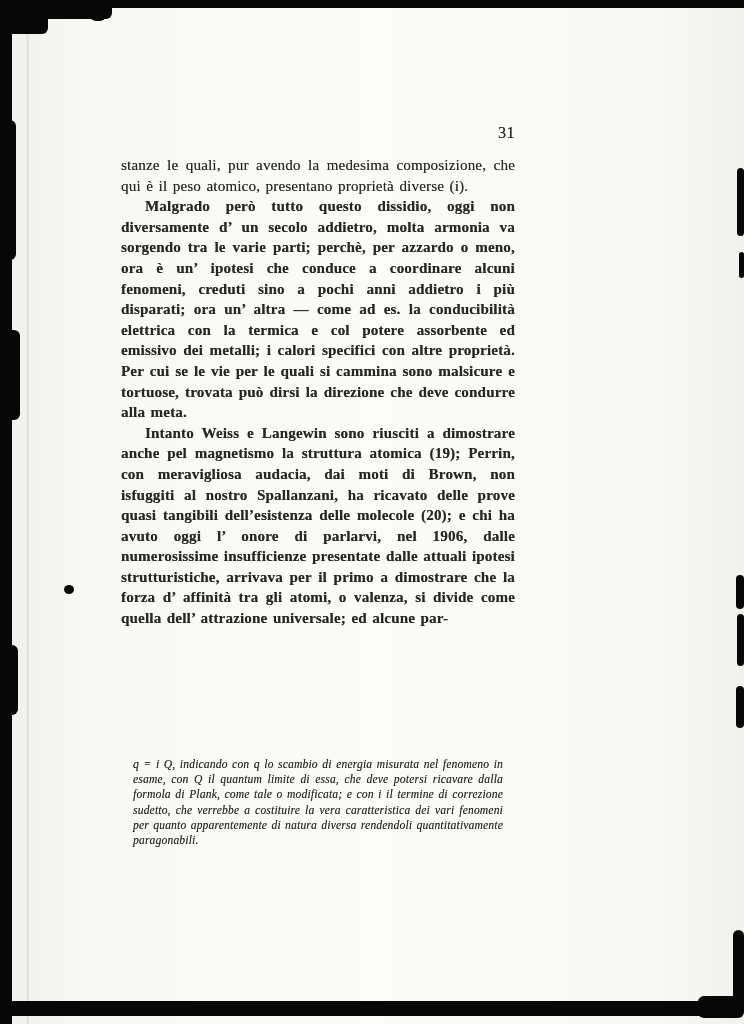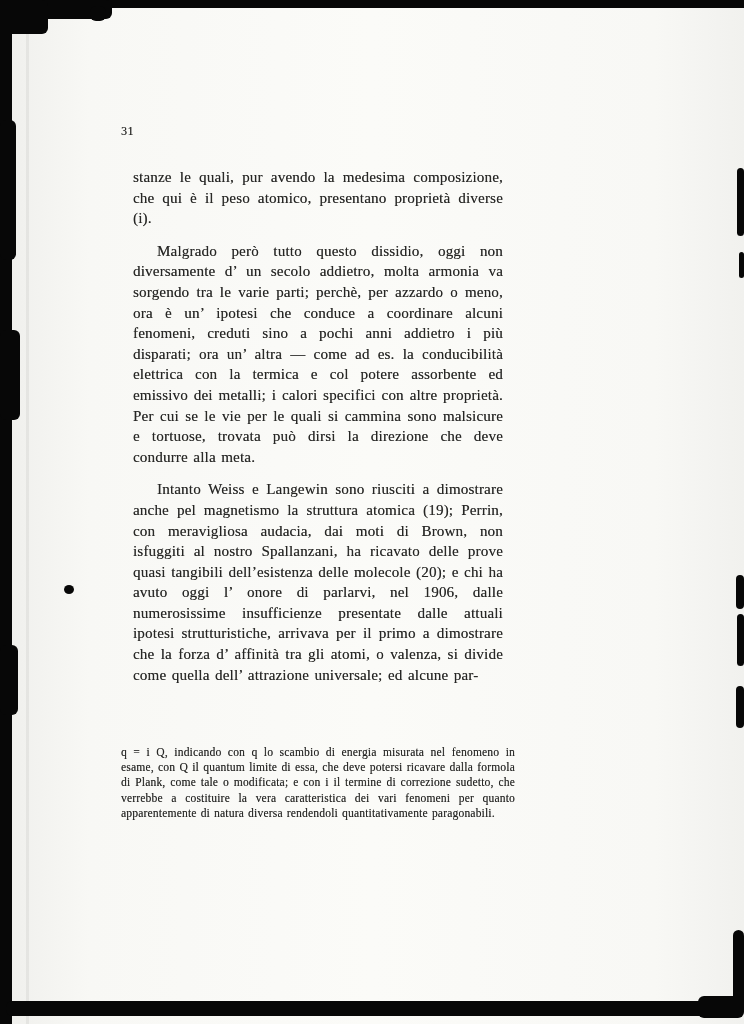"31" .page-number { font-size: 12px -> 16px; text-align: left -> right }
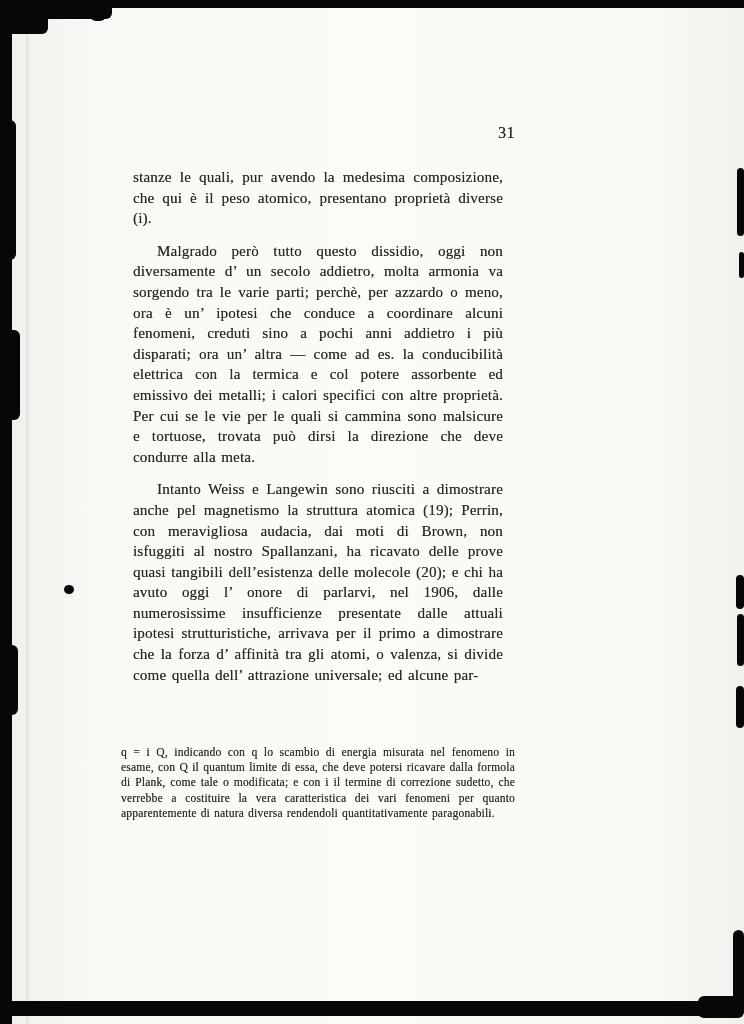"stanze le quali, pur avendo" .text-block p { margin: 12px -> 0 }
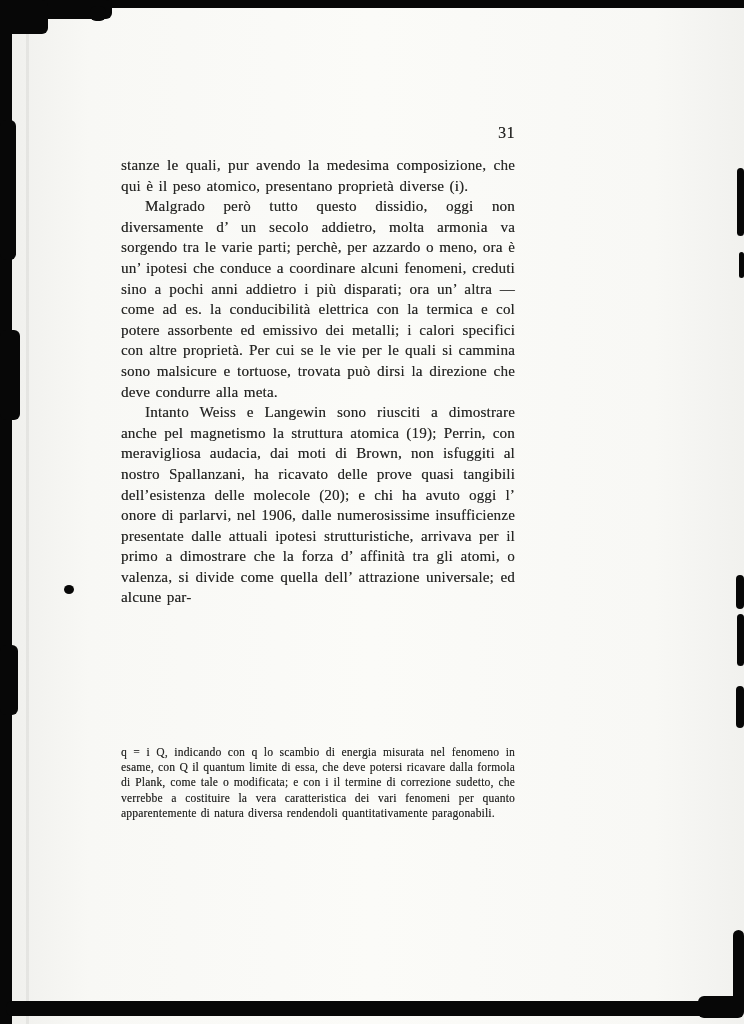"Malgrado però tutto questo dissidio," .para.indent { font-weight: none -> bold }
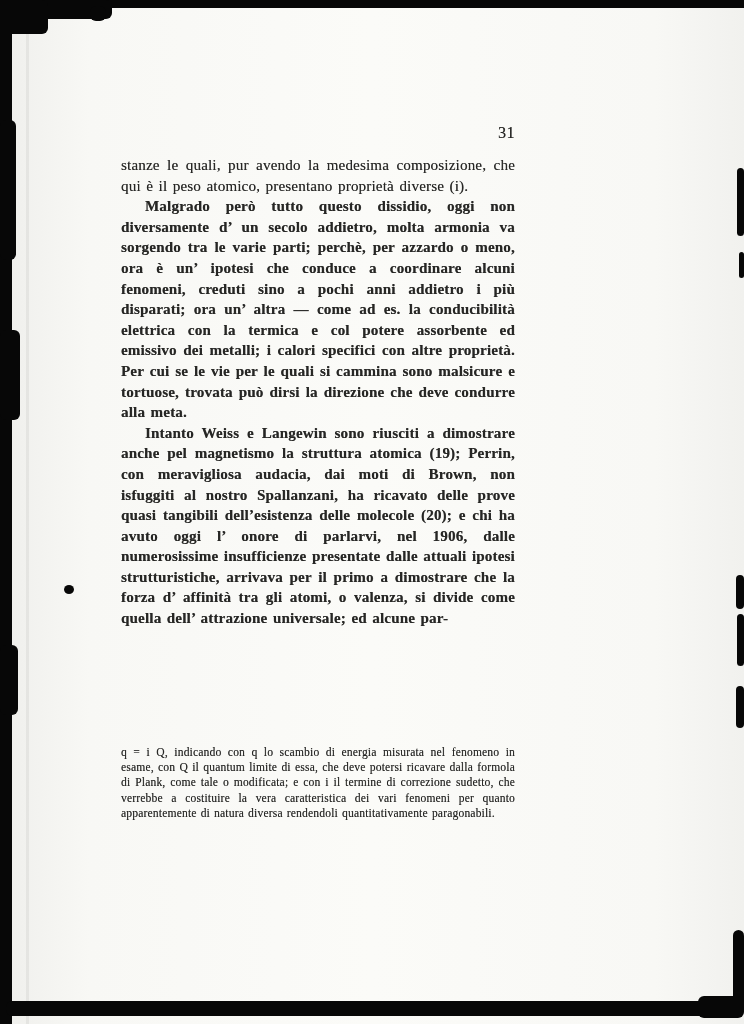"q = i Q, indicando" .footnote-block p { font-style: none -> italic; margin: 0 -> 12px }
